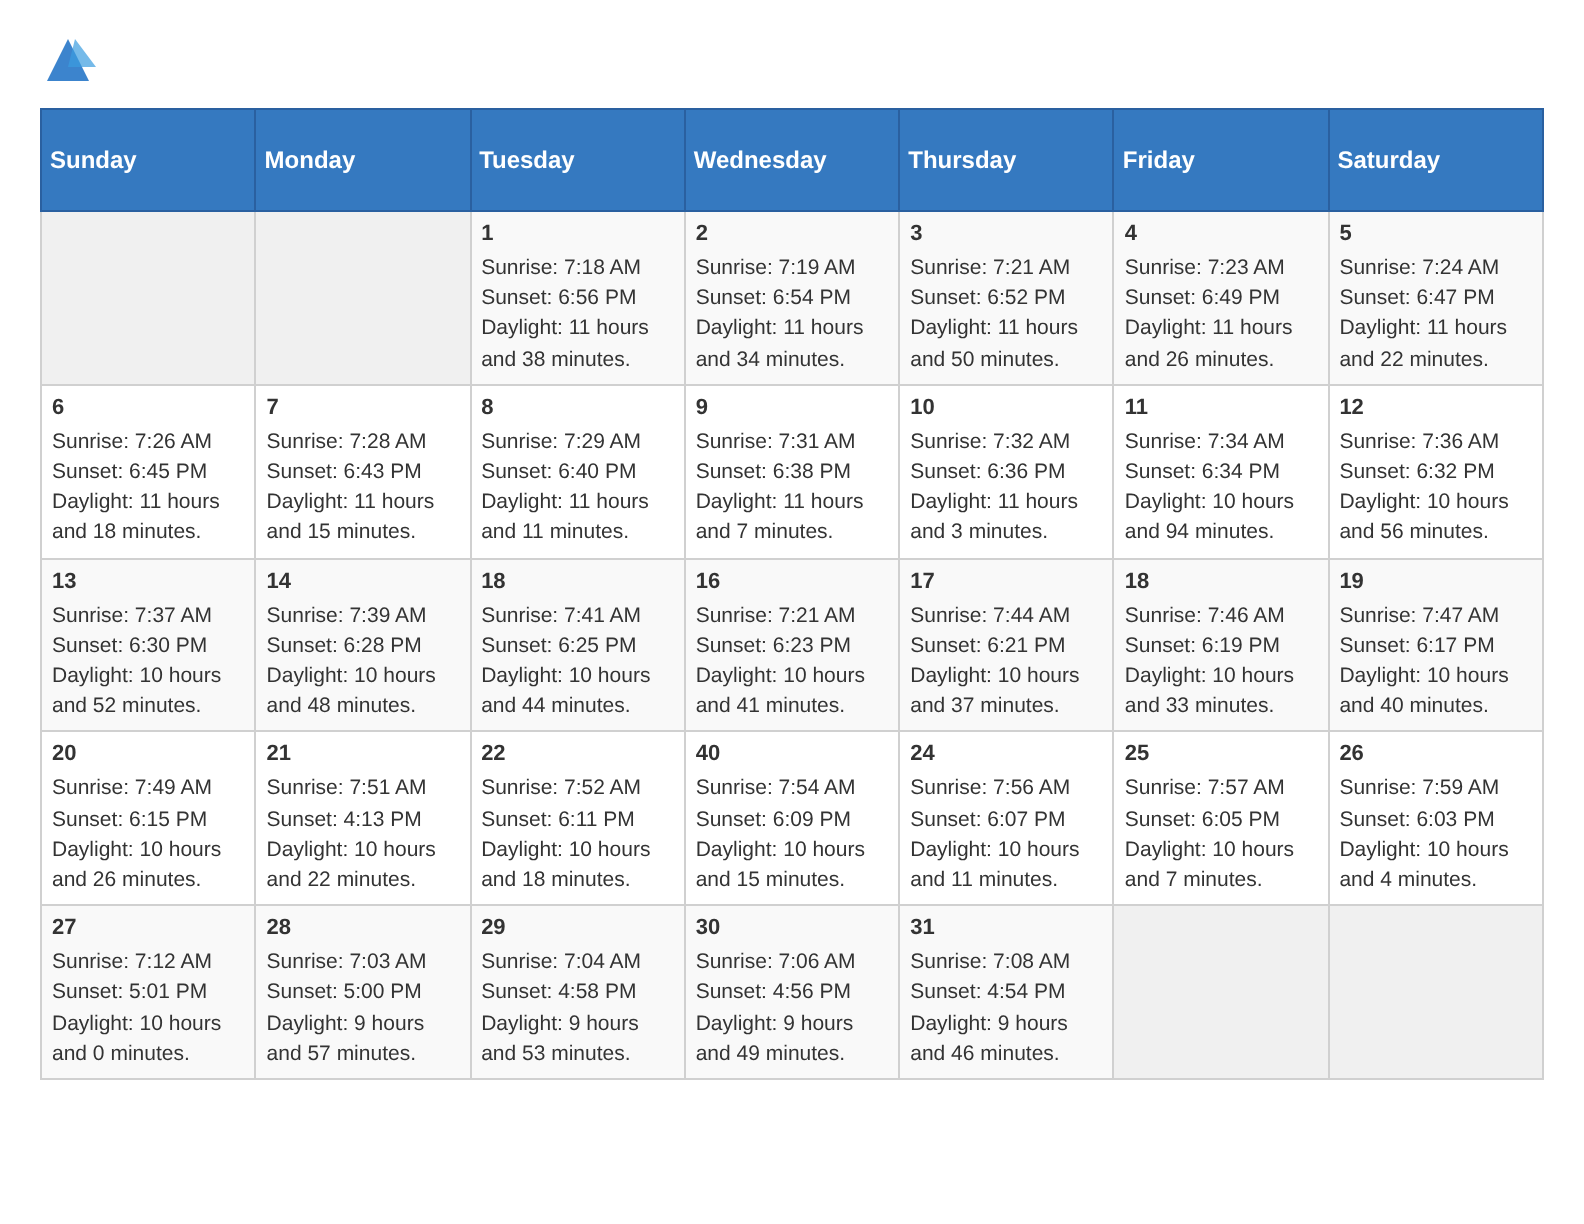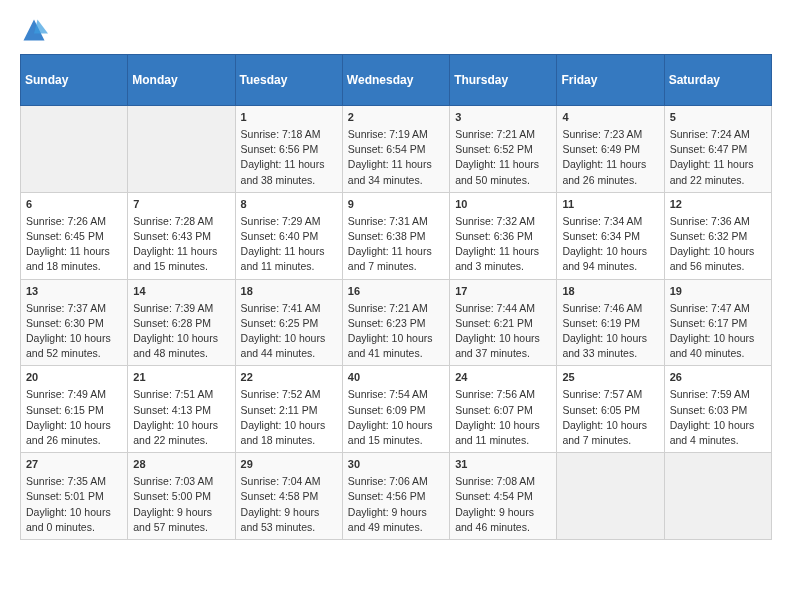"Sunset: 2:11 PM" div { text: 2:11 -> 6:11 }
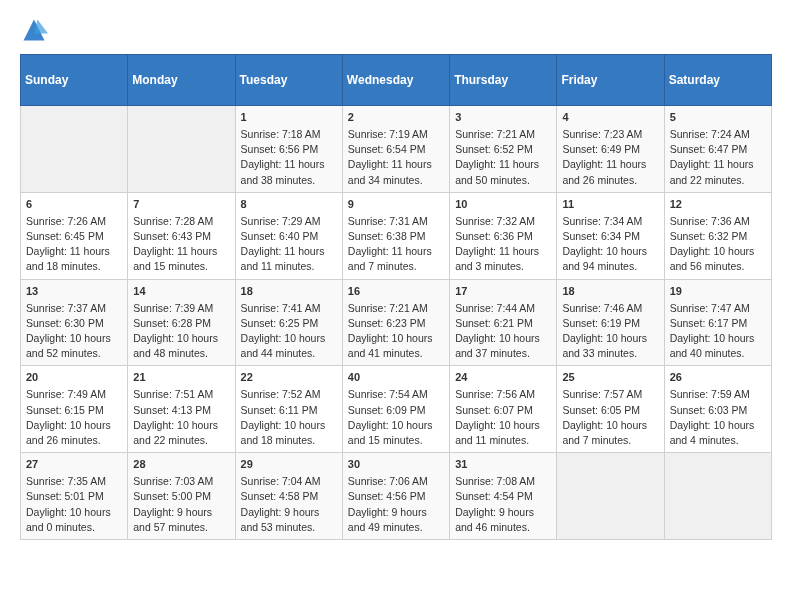"Sunrise: 7:35 AM" div { text: 7:35 -> 7:12 }
